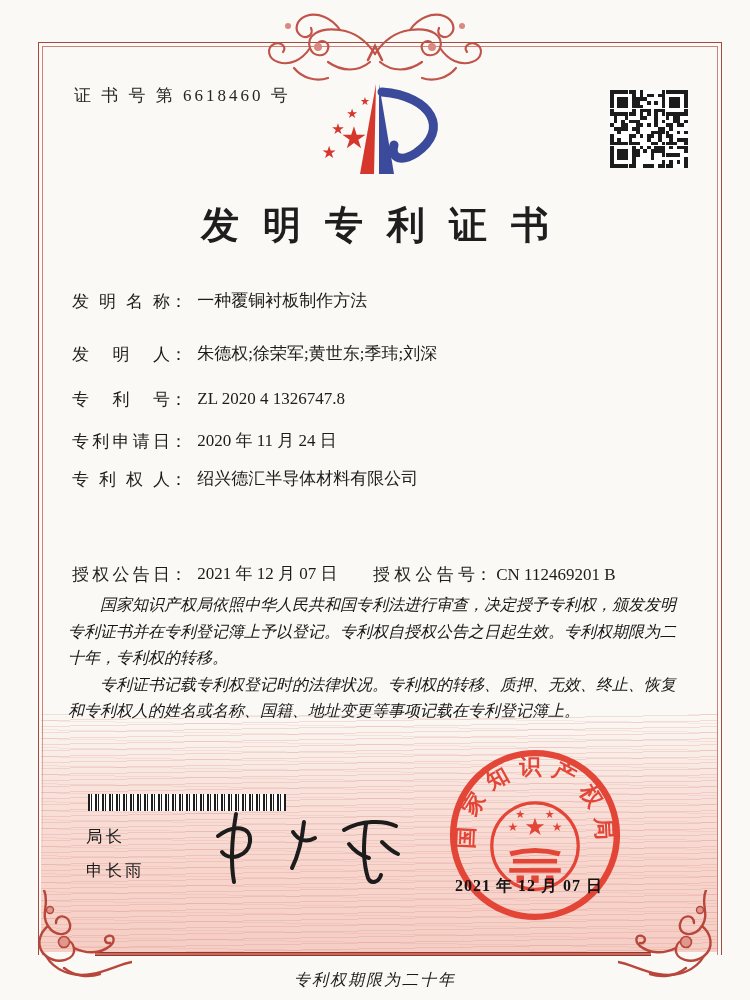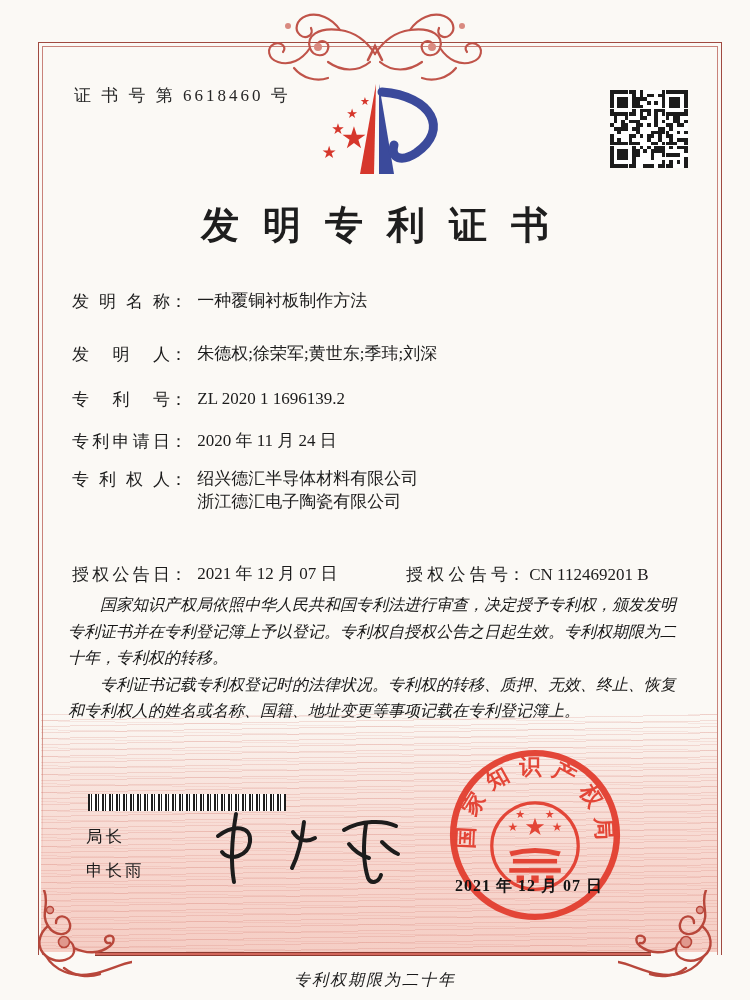"ZL 2020 1 1696139.2" span.fvalue { text: 1 1696139.2 -> 4 1326747.8 }
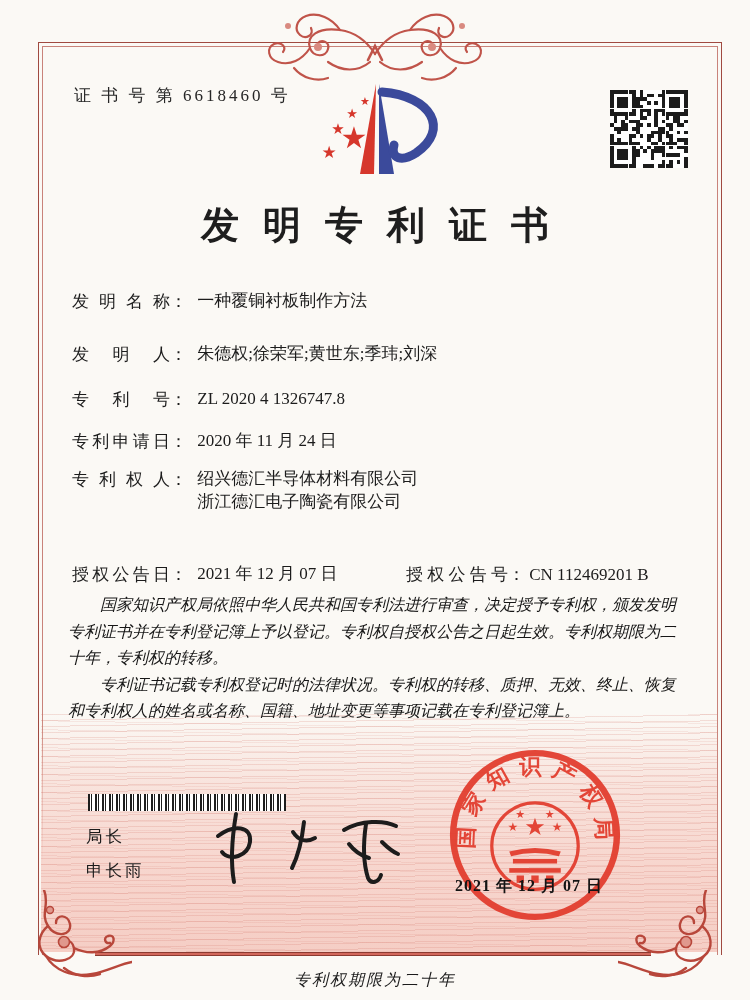"浙江德汇电子陶瓷有限公司" span { html: <span>浙江德汇电子陶瓷有限公司</span> -> none }
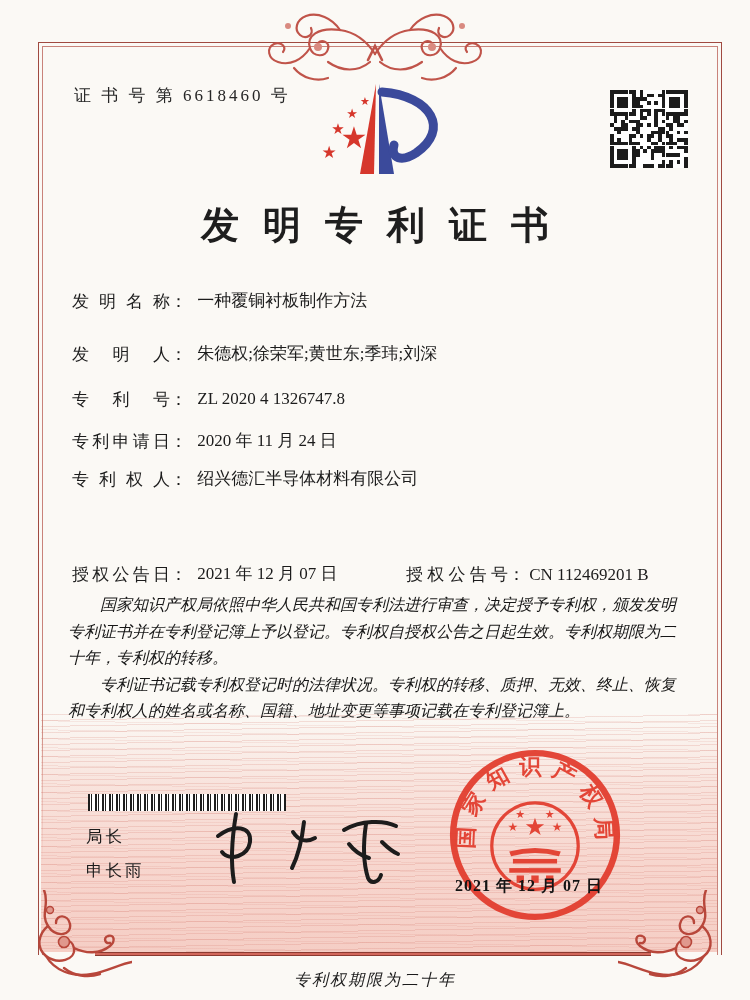"授 权 公 告 号：" .fpair2 { left: 334px -> 301px }
